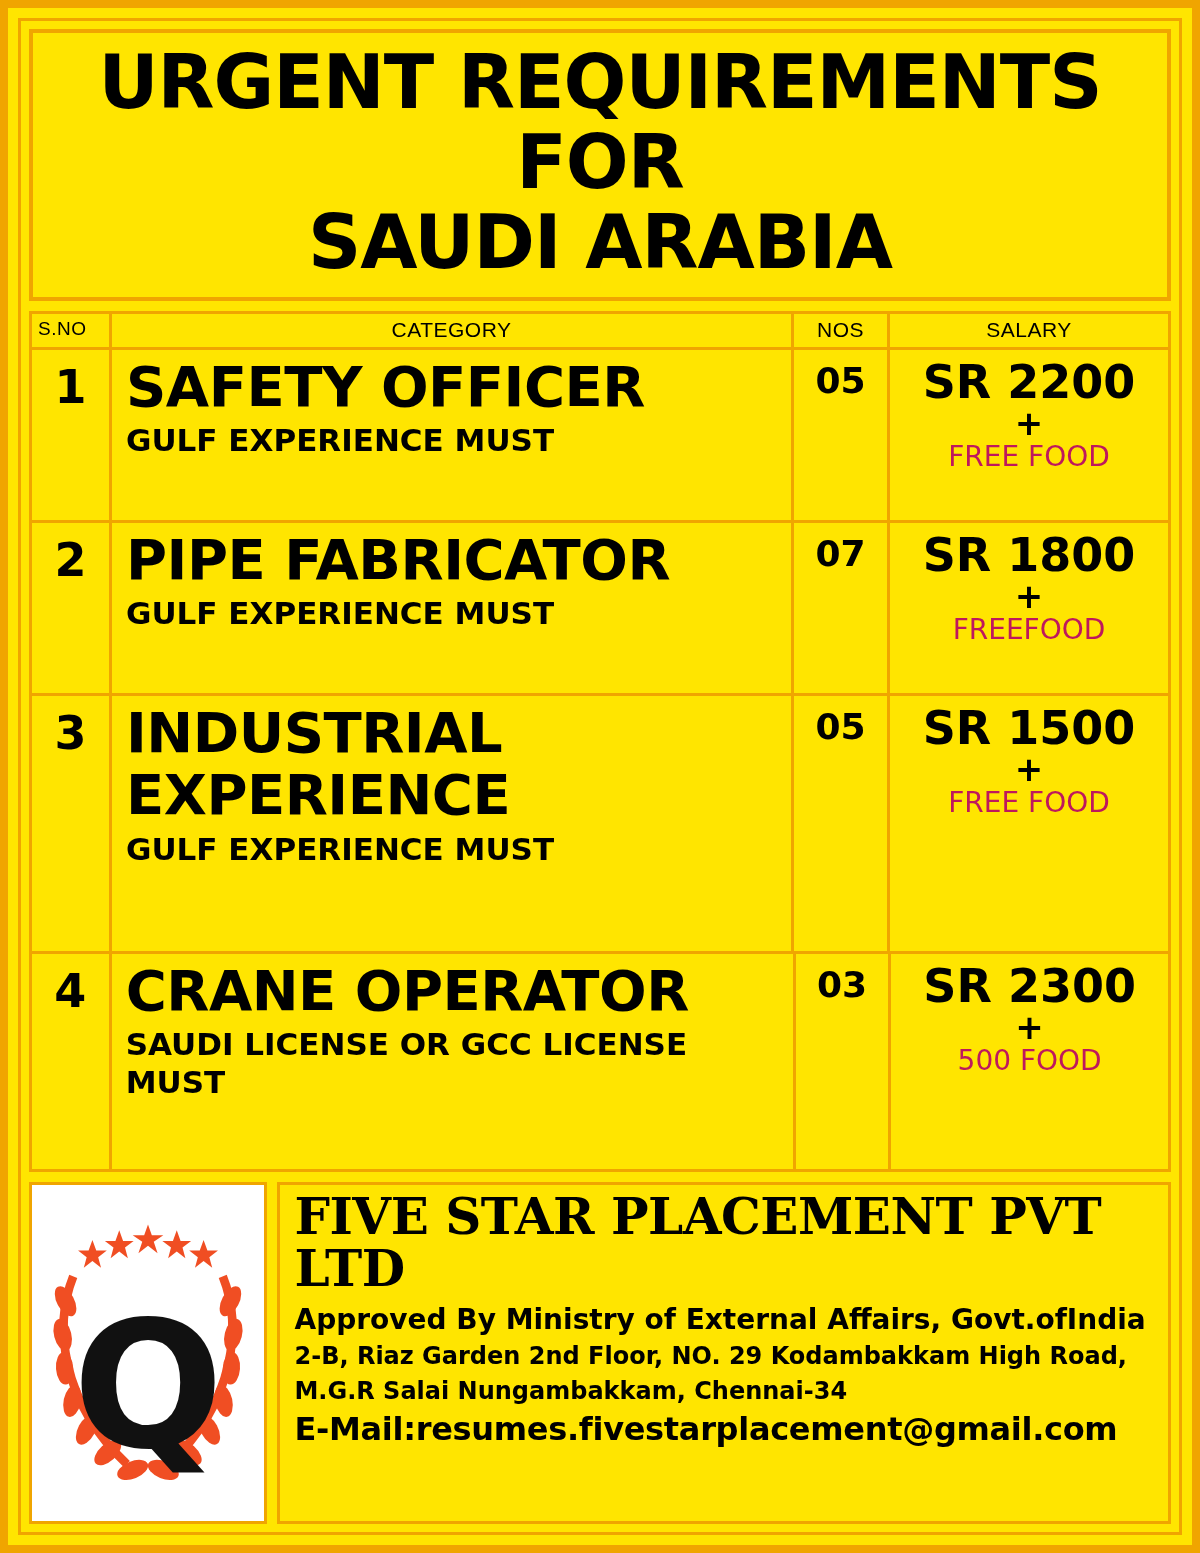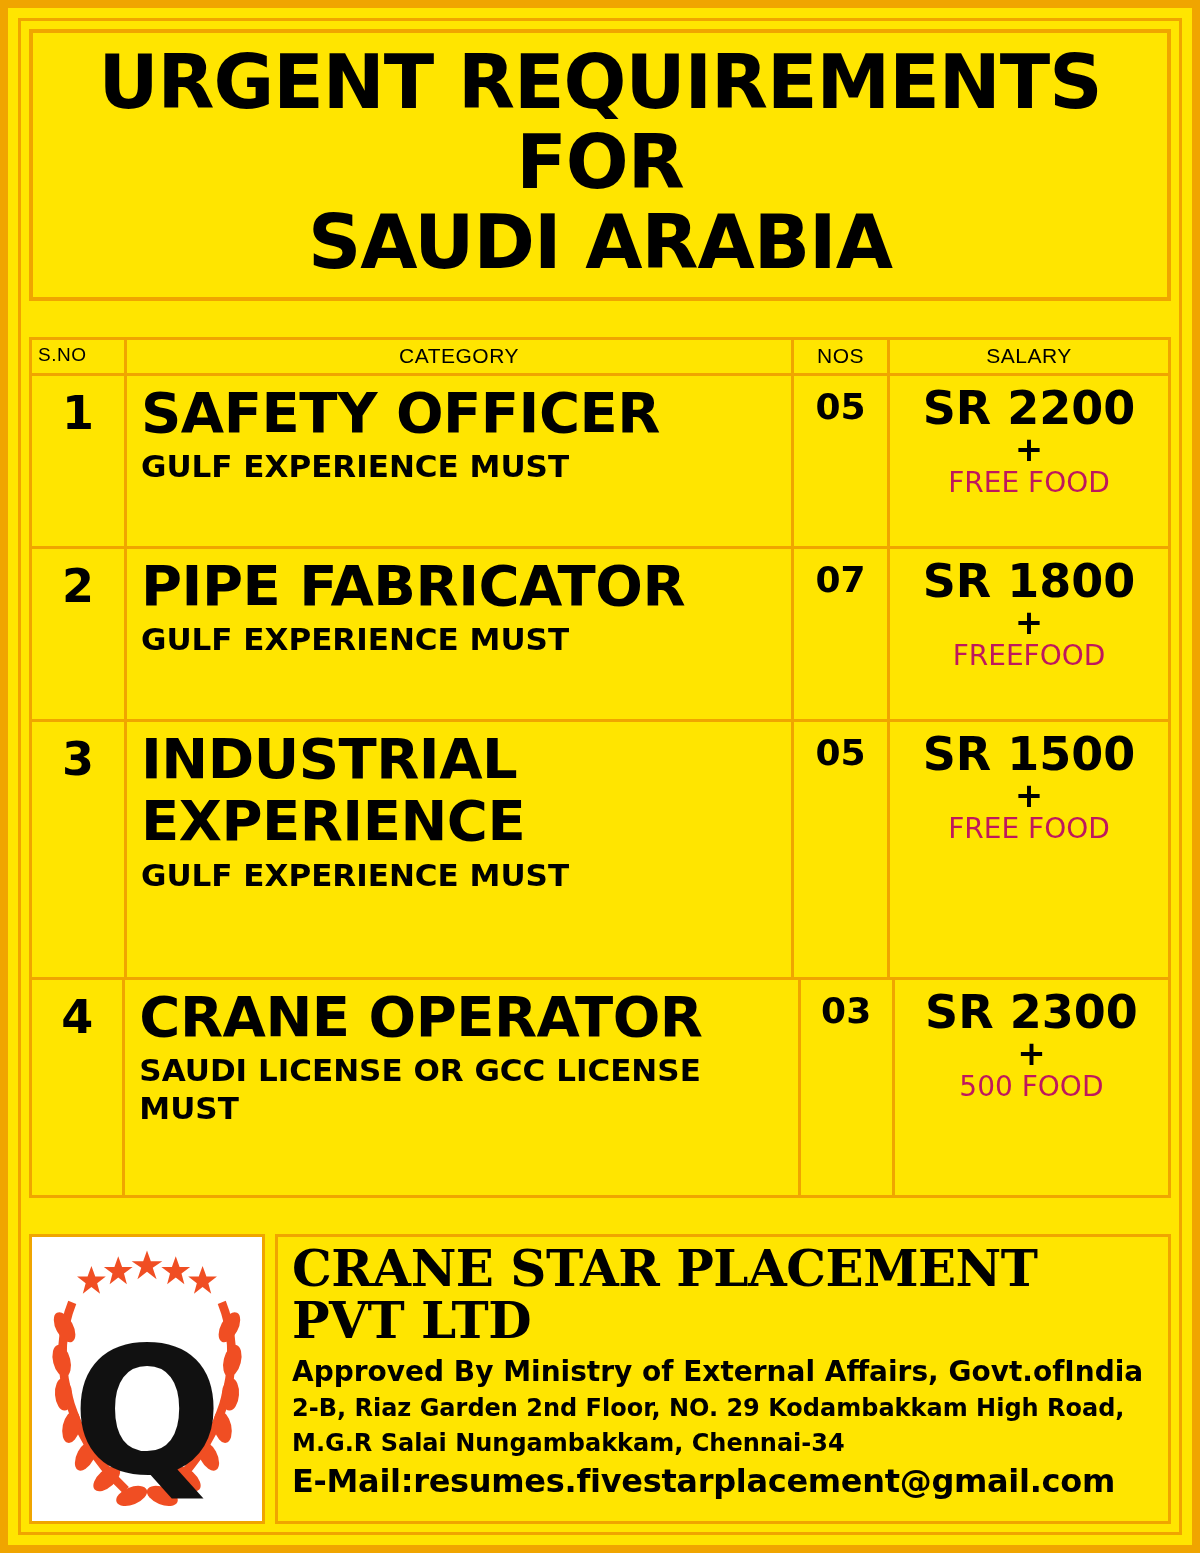"URGENT REQUIREMENTS FOR" .inner { gap: 26px -> none }
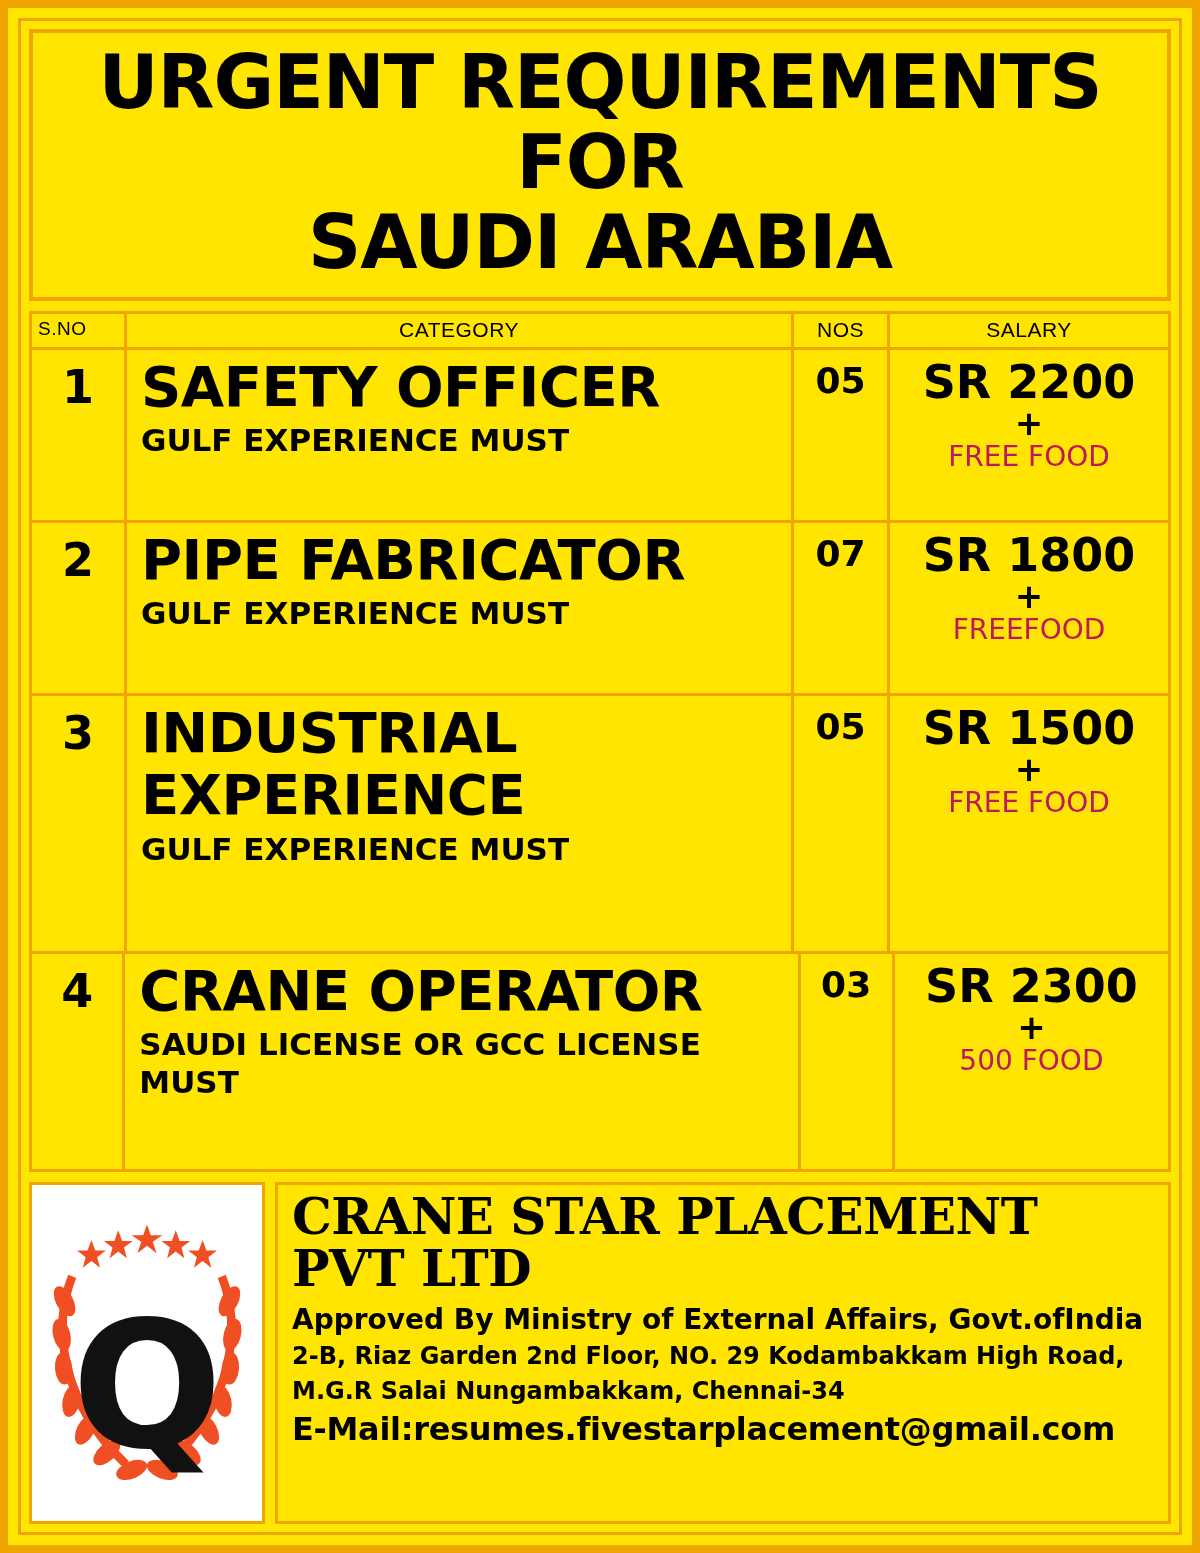"S.NO" .c-sno { width: 95px -> 80px }
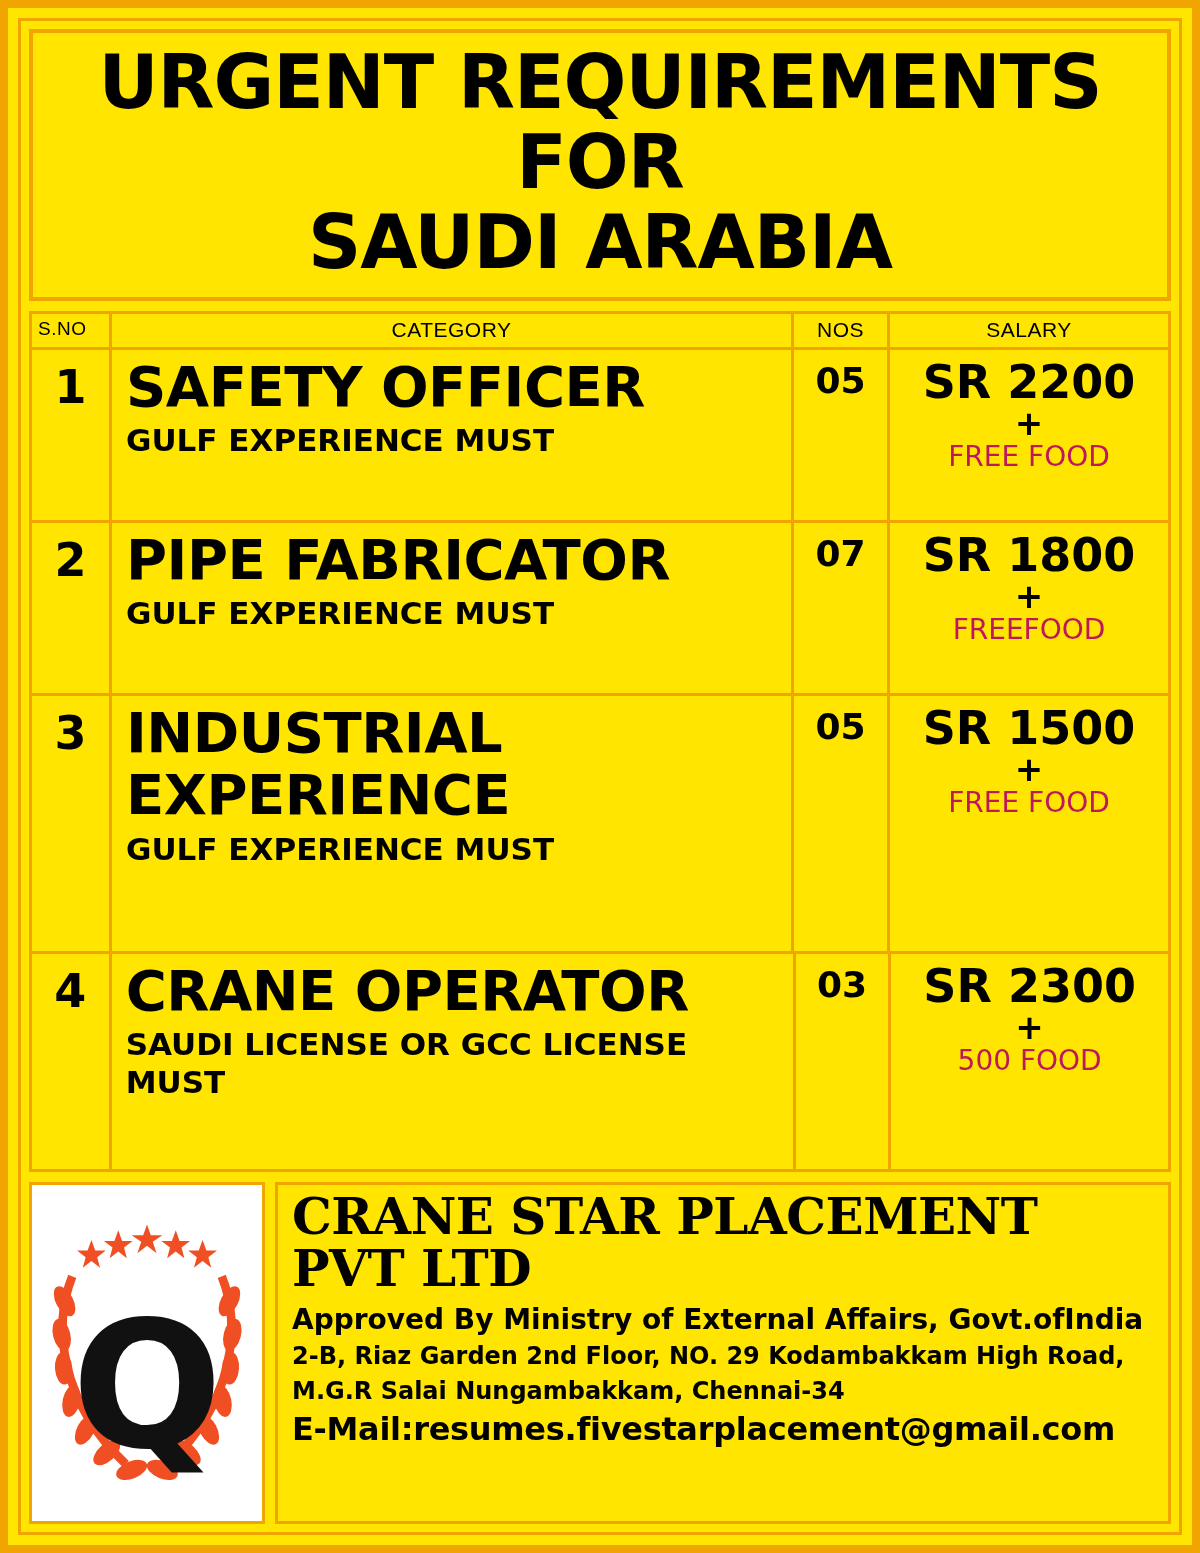"CRANE STAR PLACEMENT PVT LTD" div.company-name { text: CRANE -> FIVE }
